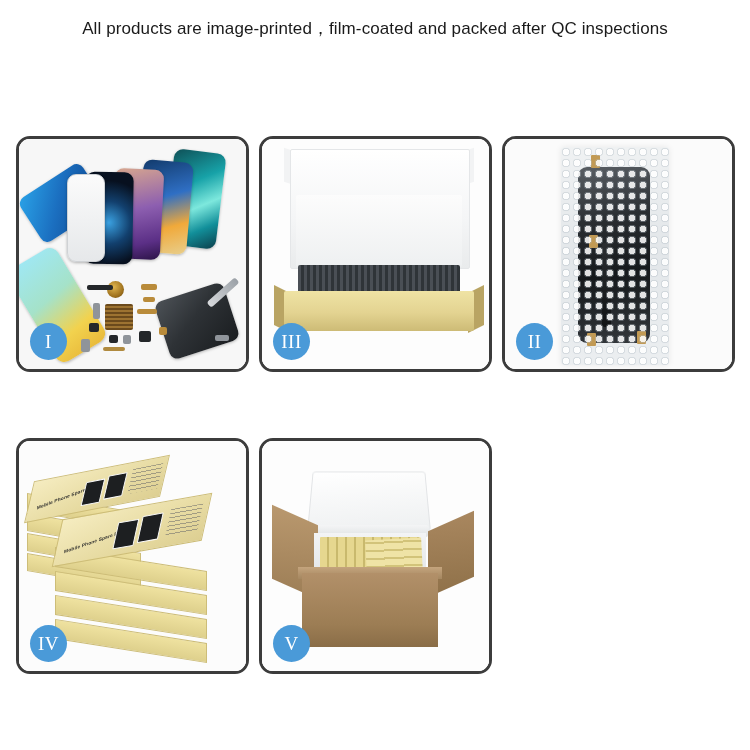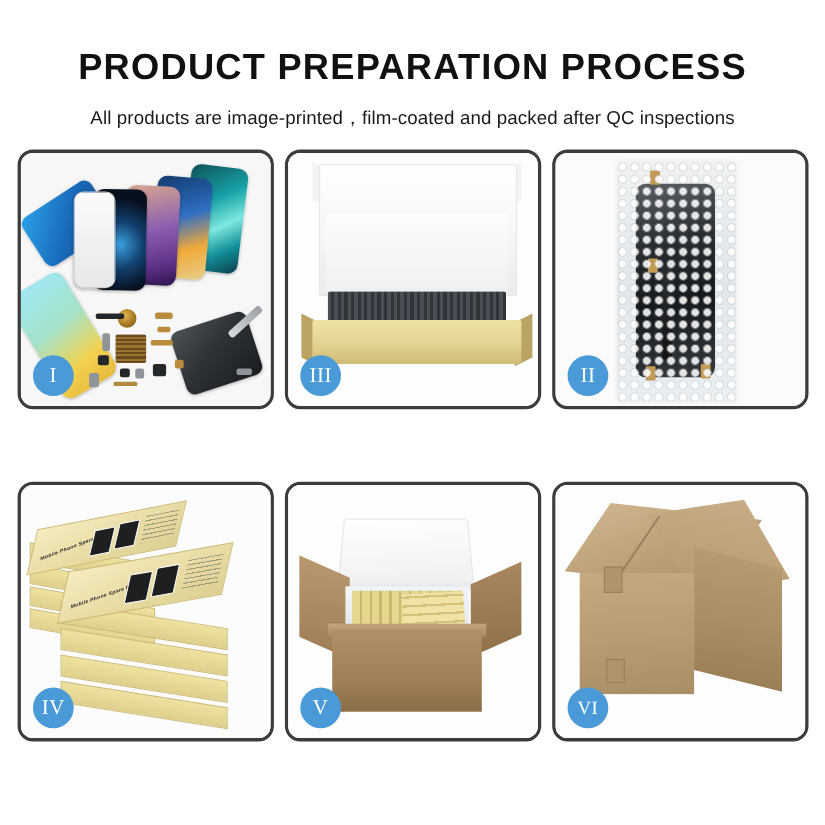"PRODUCT PREPARATION PROCESS" h1.page-title { html: <h1>PRODUCT PREPARATION PROCESS</h1> -> none }
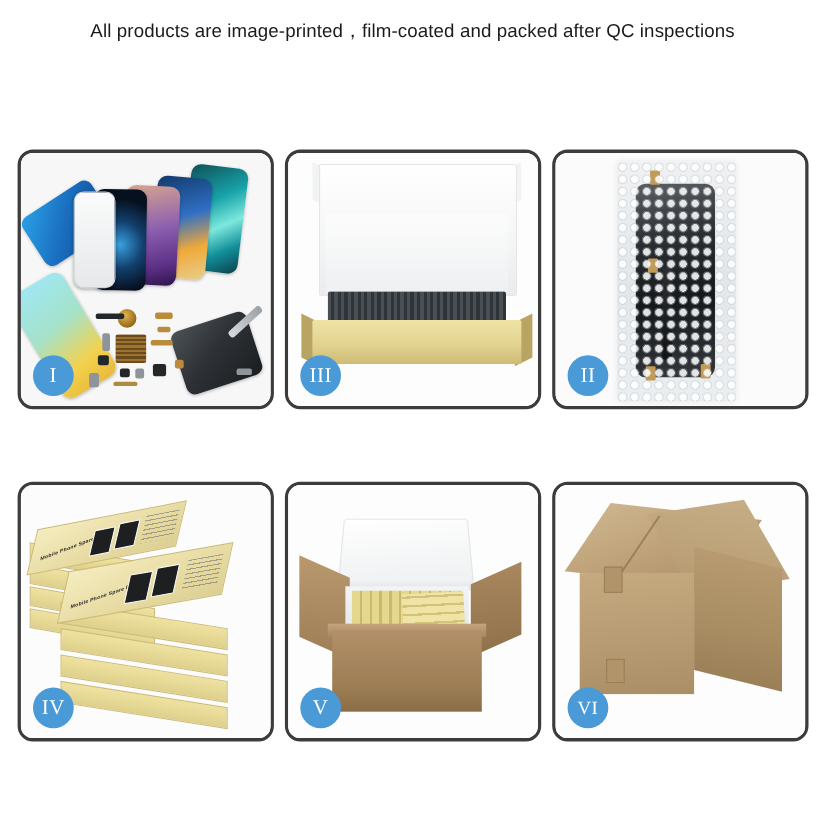"VI" div.panel { html: <div> <div> <div></div> <div></div> <div></div> <div></div> <div></div> <div></div> <div></div> <div></div> </div> <div>VI</div> </div> -> none }
